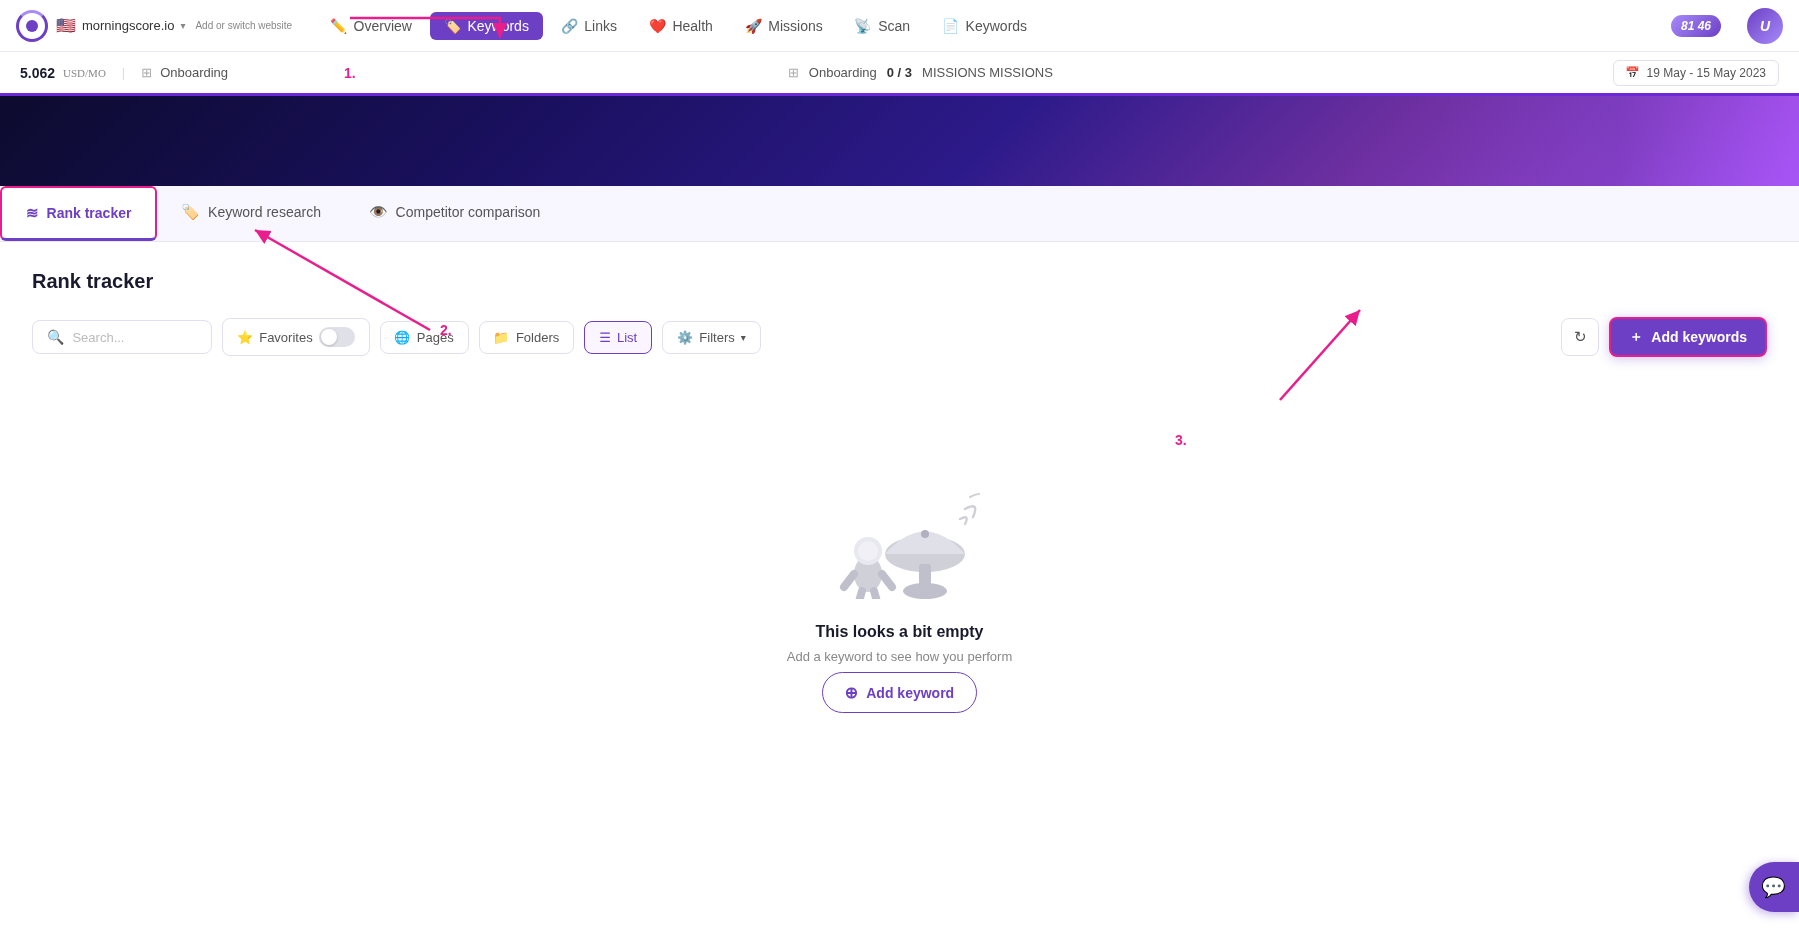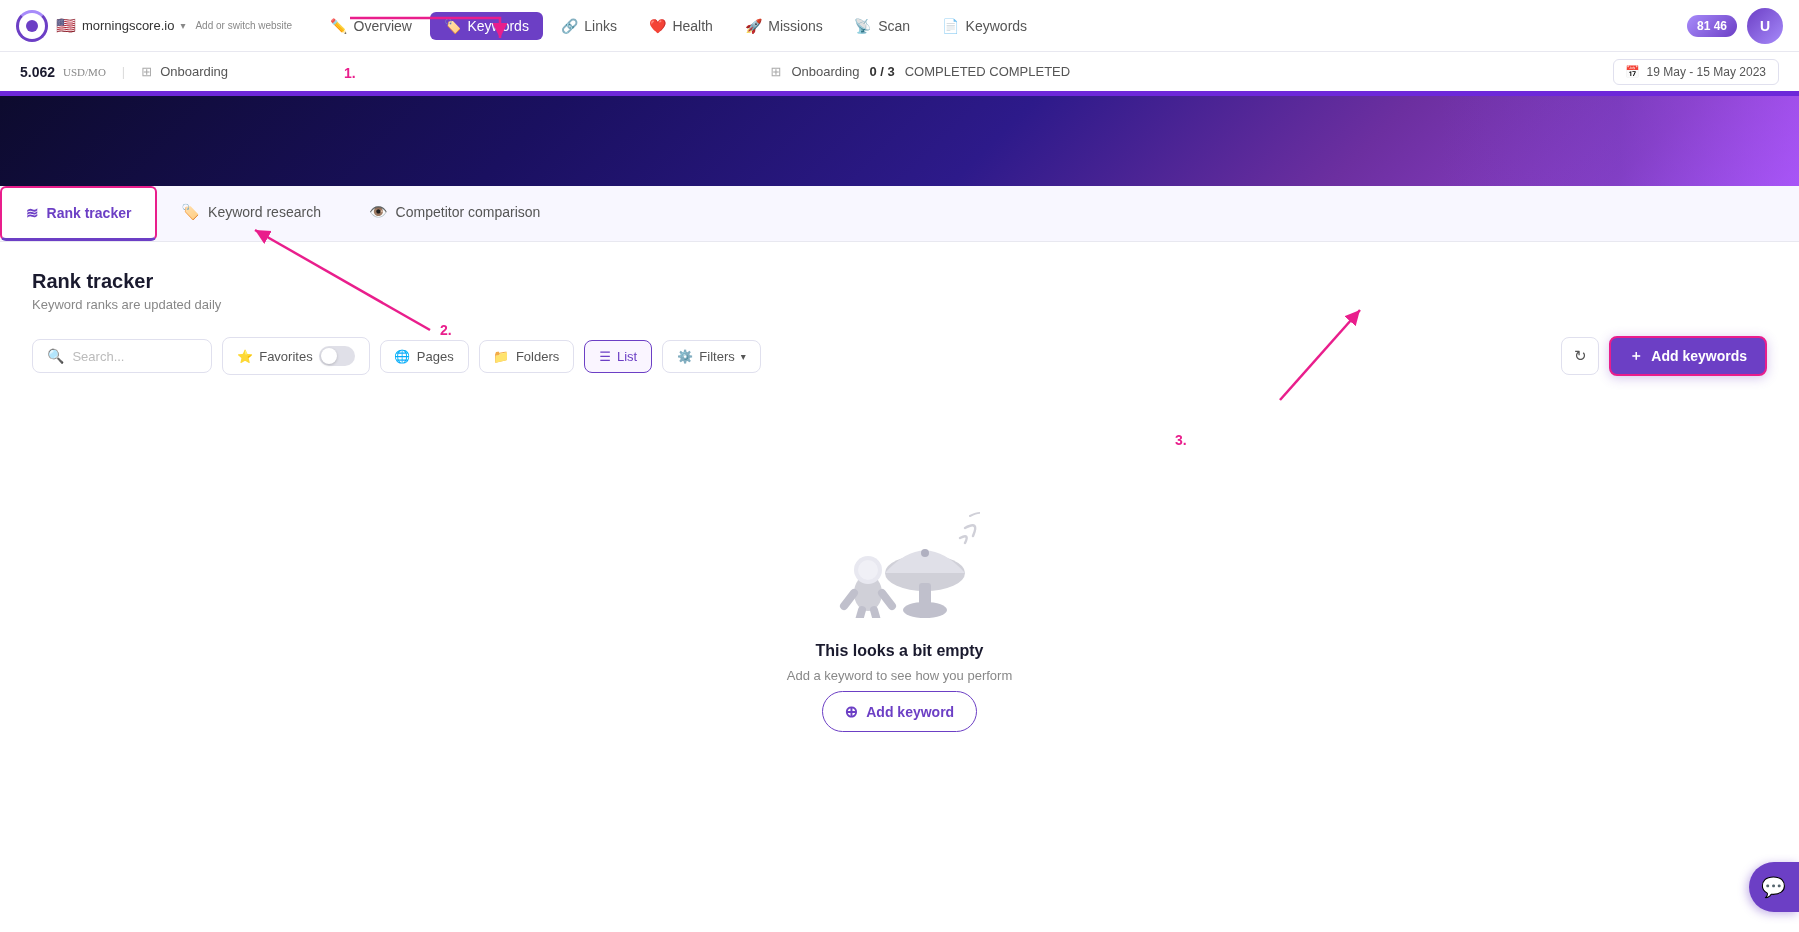"81 46" .nav-right { font-style: none -> italic; gap: 10px -> 26px }
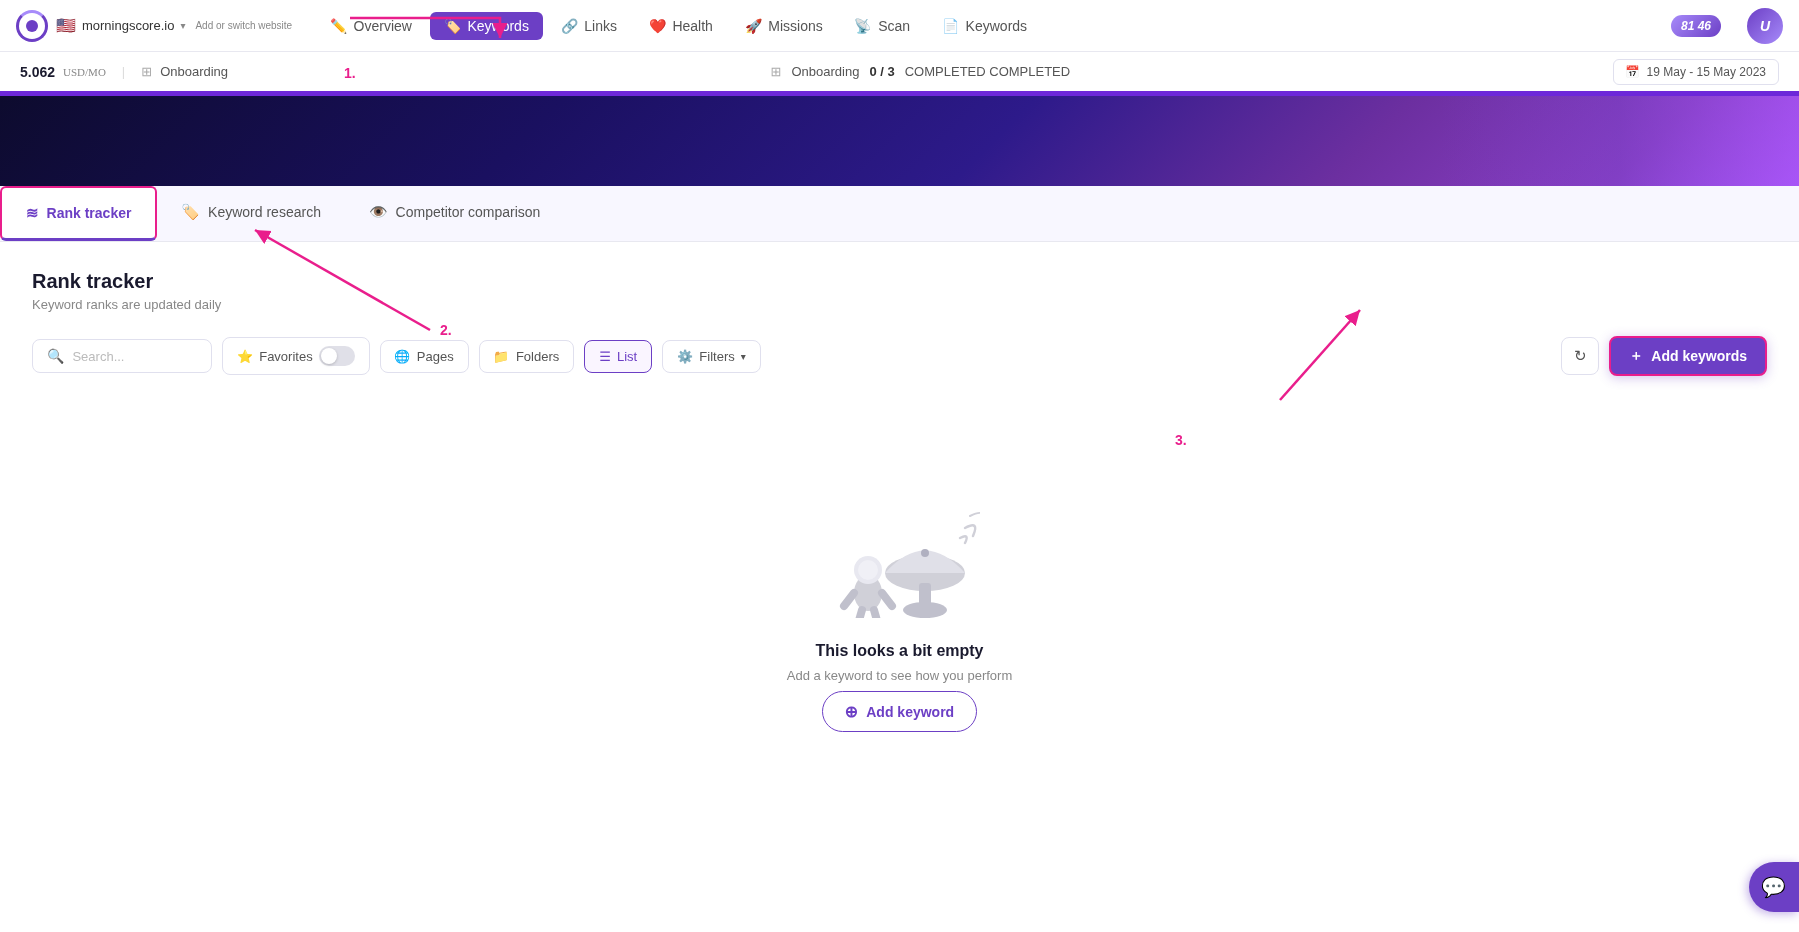"5.062" .sub-header { border-bottom: 5px solid #6d28d9 -> 3px solid #6d28d9 }
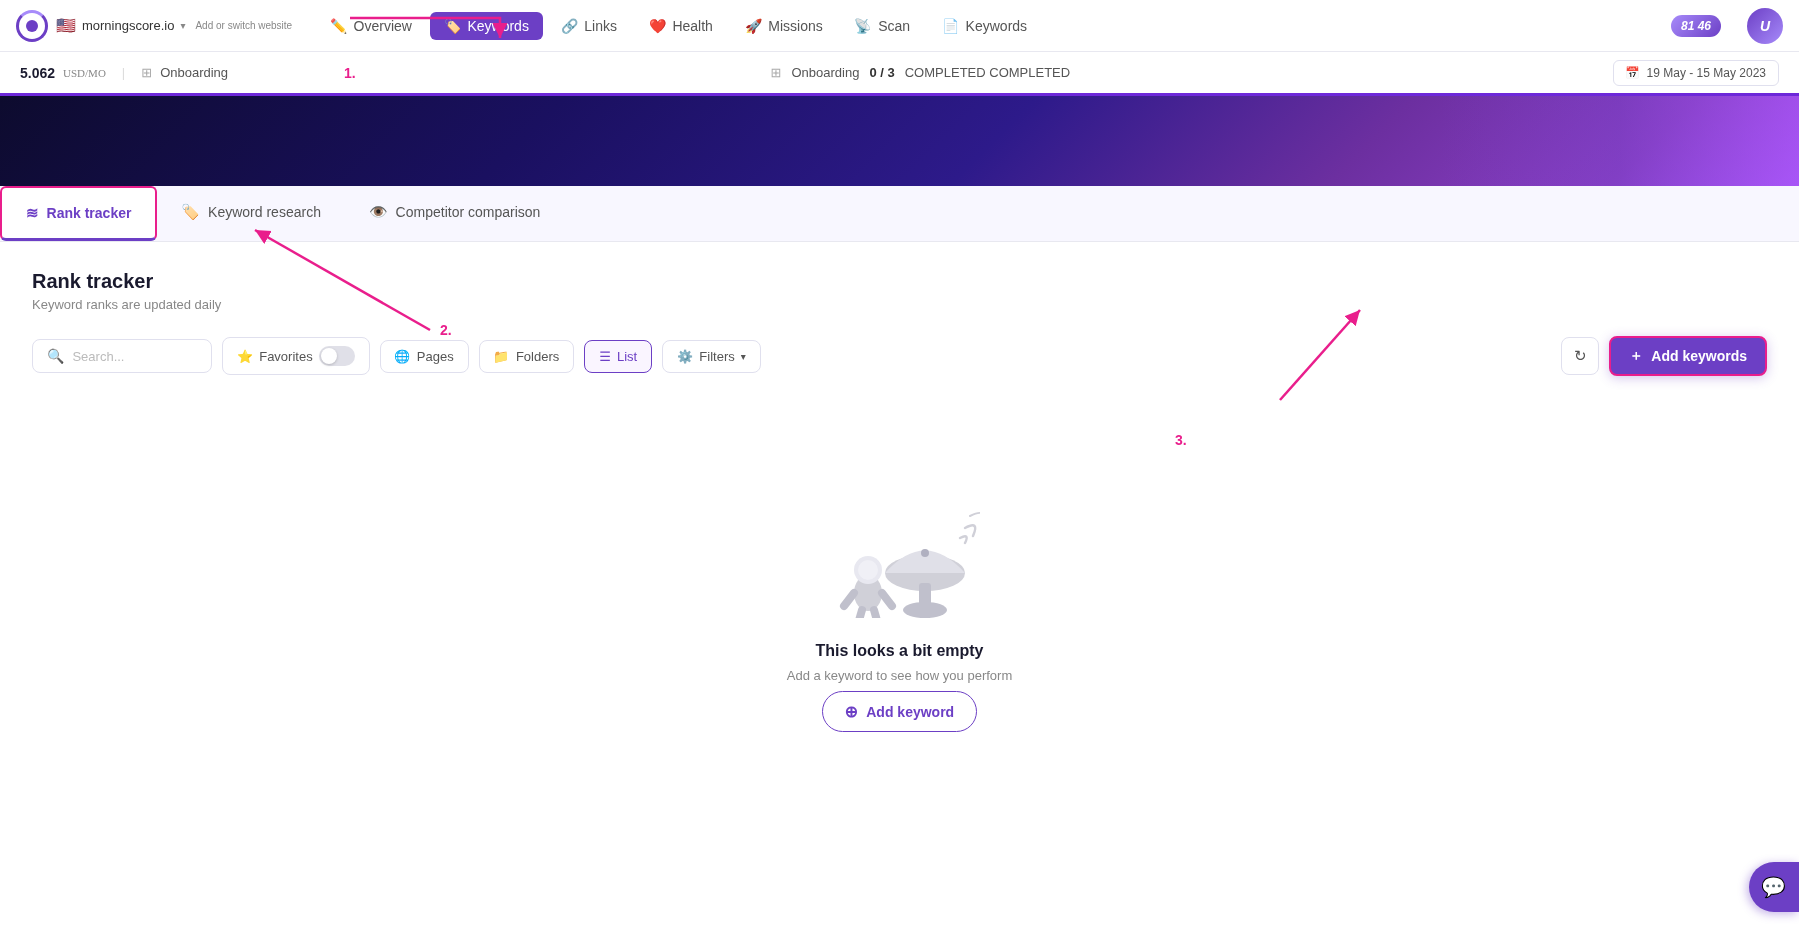"COMPLETED COMPLETED" span { text: COMPLETED COMPLETED -> MISSIONS MISSIONS }
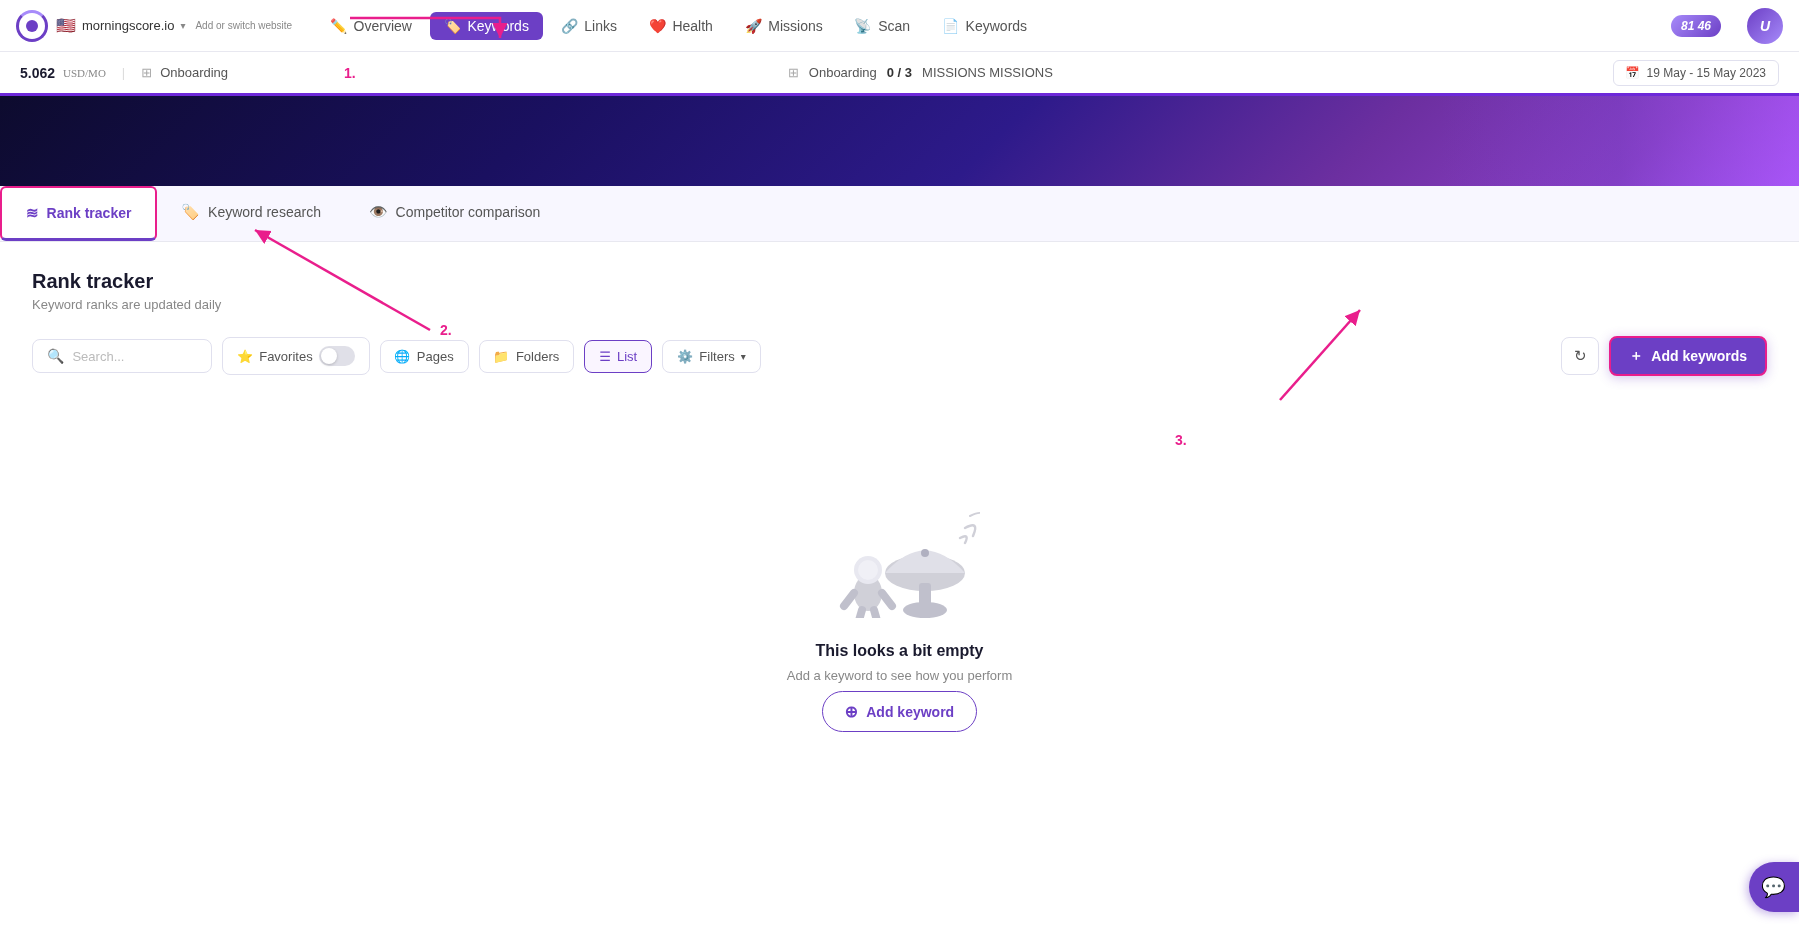"Keyword ranks are updated daily" div.rt-subtitle { html: <div>Keyword ranks are updated daily</div> -> none }
